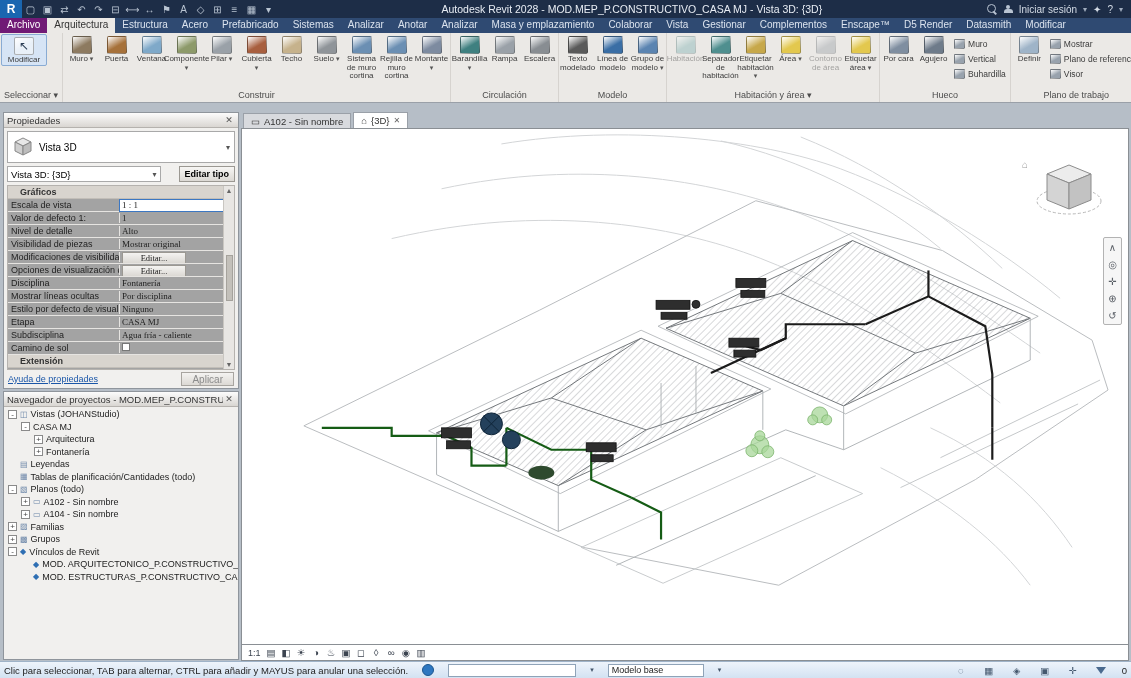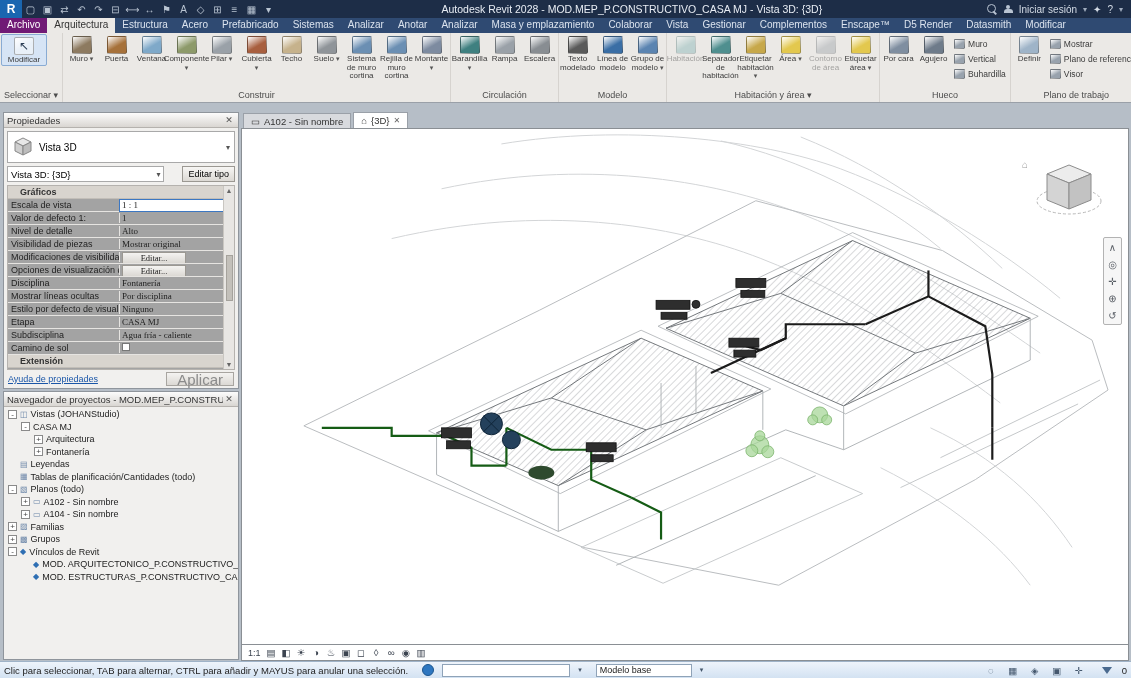"Editar tipo" .btn { font-weight: none -> bold }
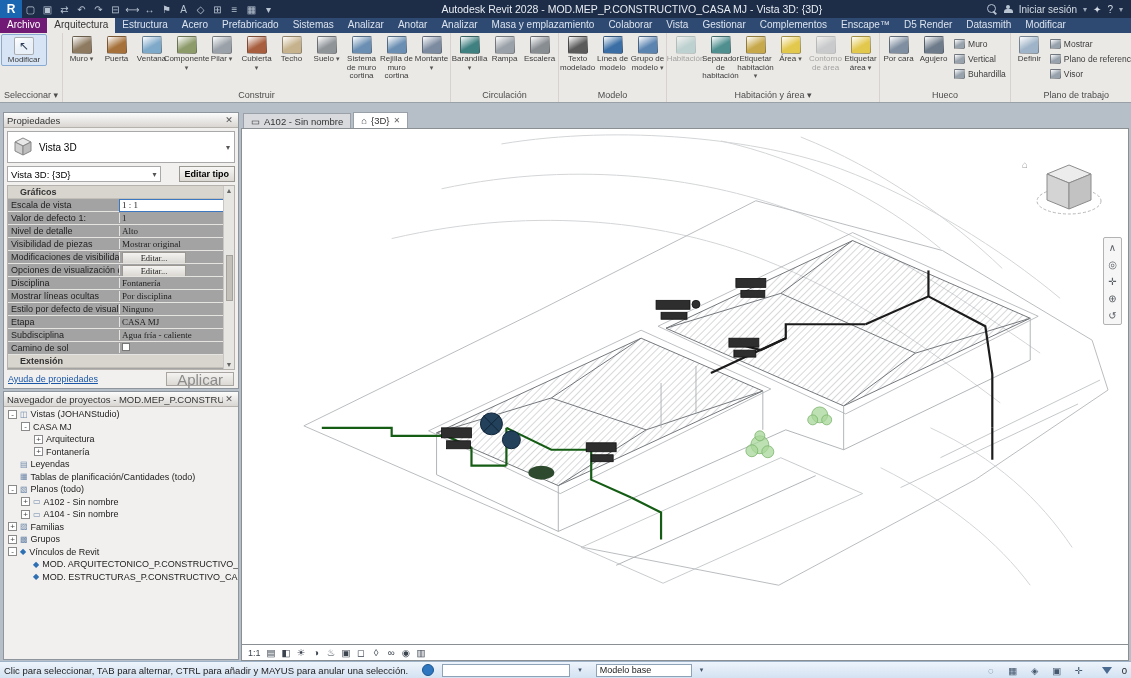"Aplicar" .apply { font-size: 15px -> 10px }
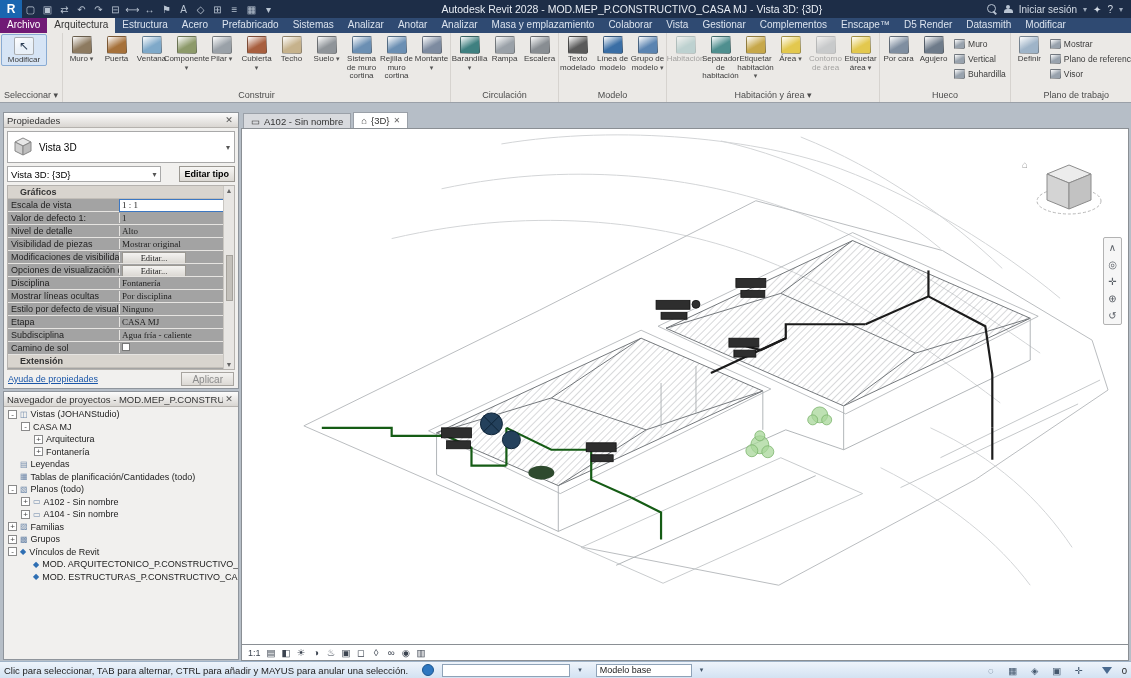"Modelo base" .sb-group { gap: 8px -> 14px }
